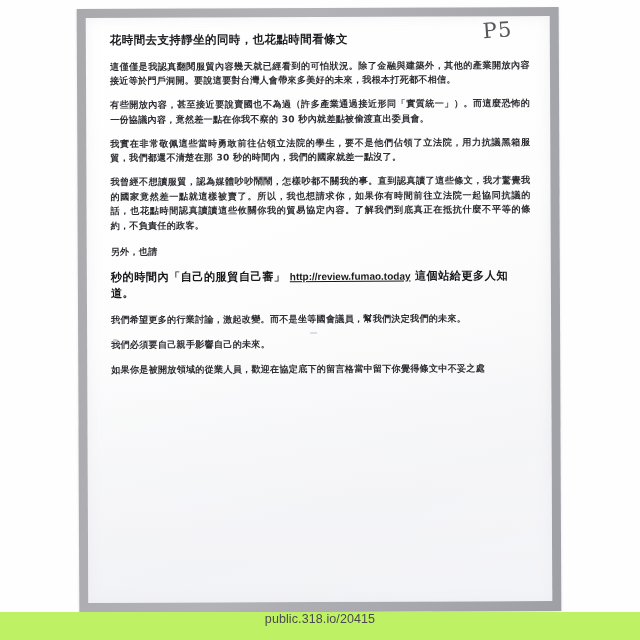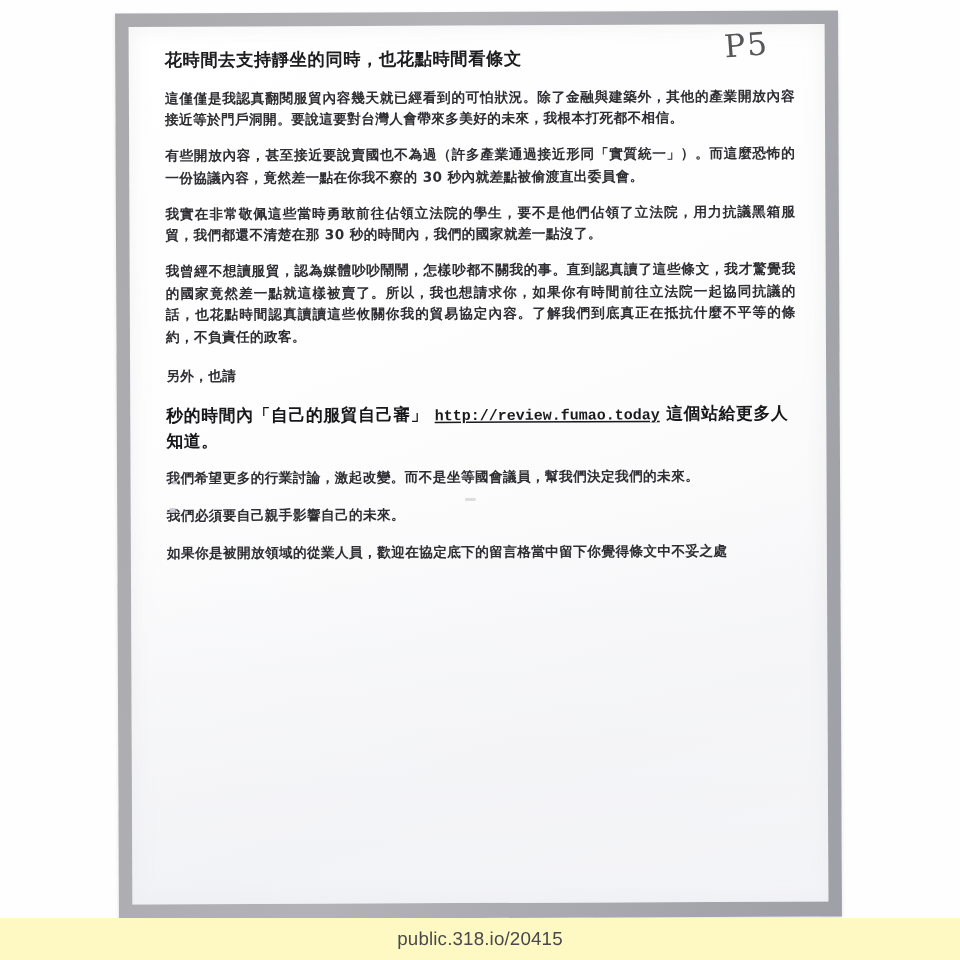"http://review.fumao.today" .callout .url { font-family: Liberation Mono, monospace -> Liberation Sans, sans-serif }
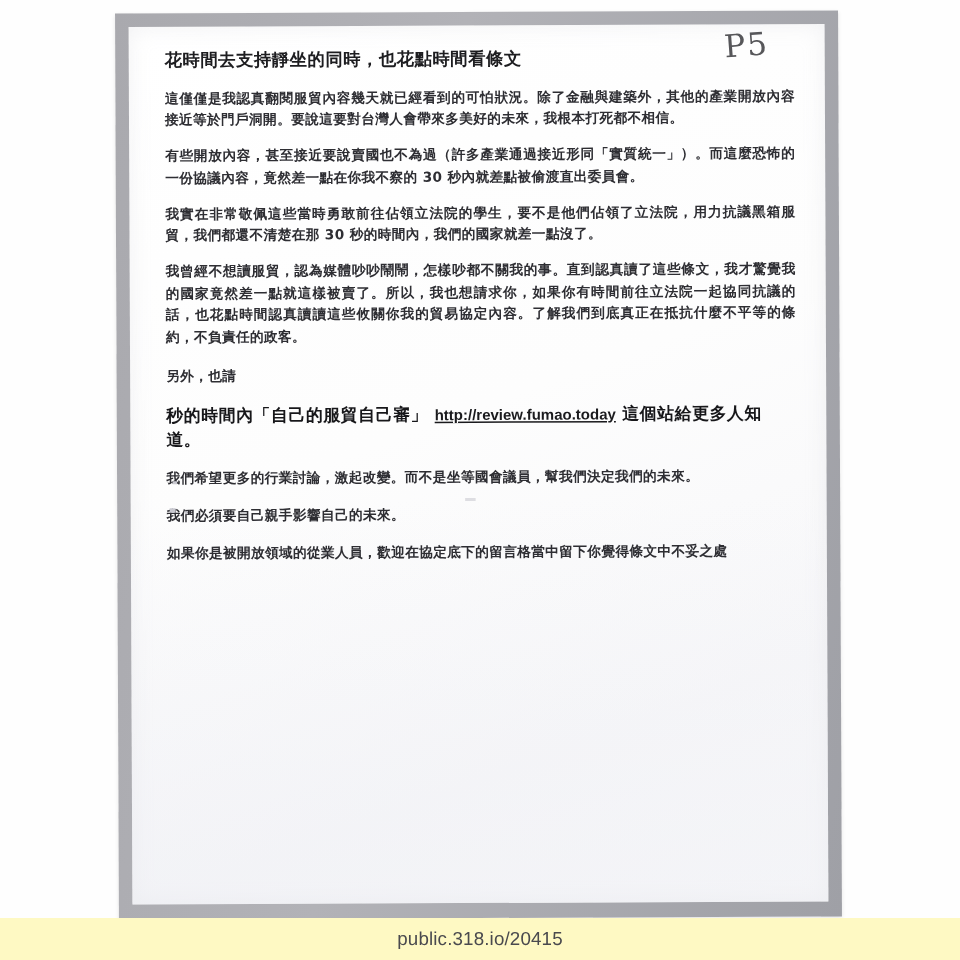"public.318.io/20415" #footer-strip { align-items: center -> flex-start; background: #fef9c3 -> #bef264 }
